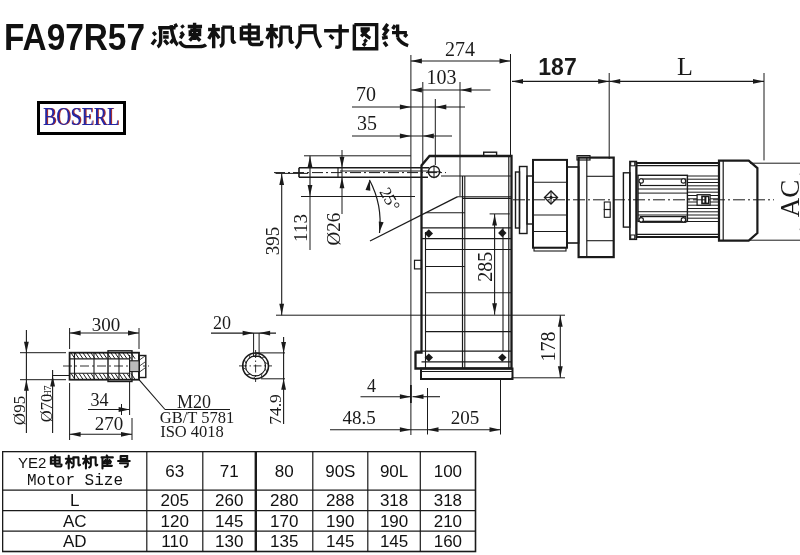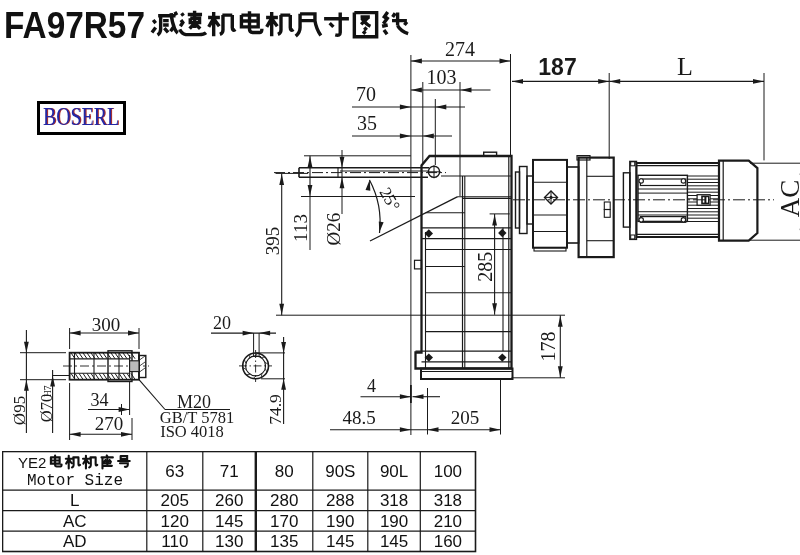"FA97R57" div.abs { top: 0 -> 12px }
